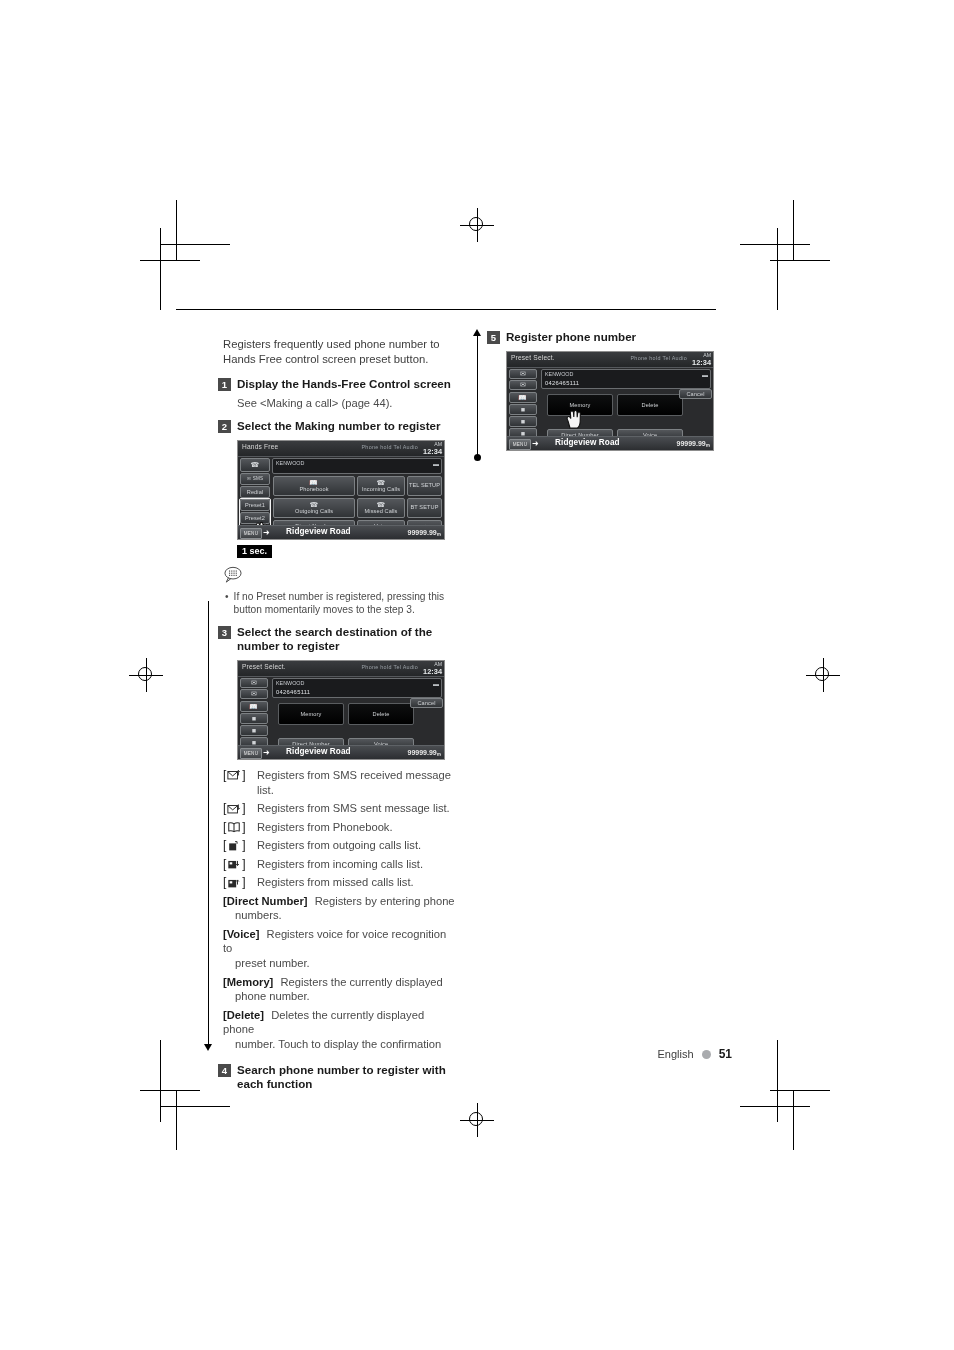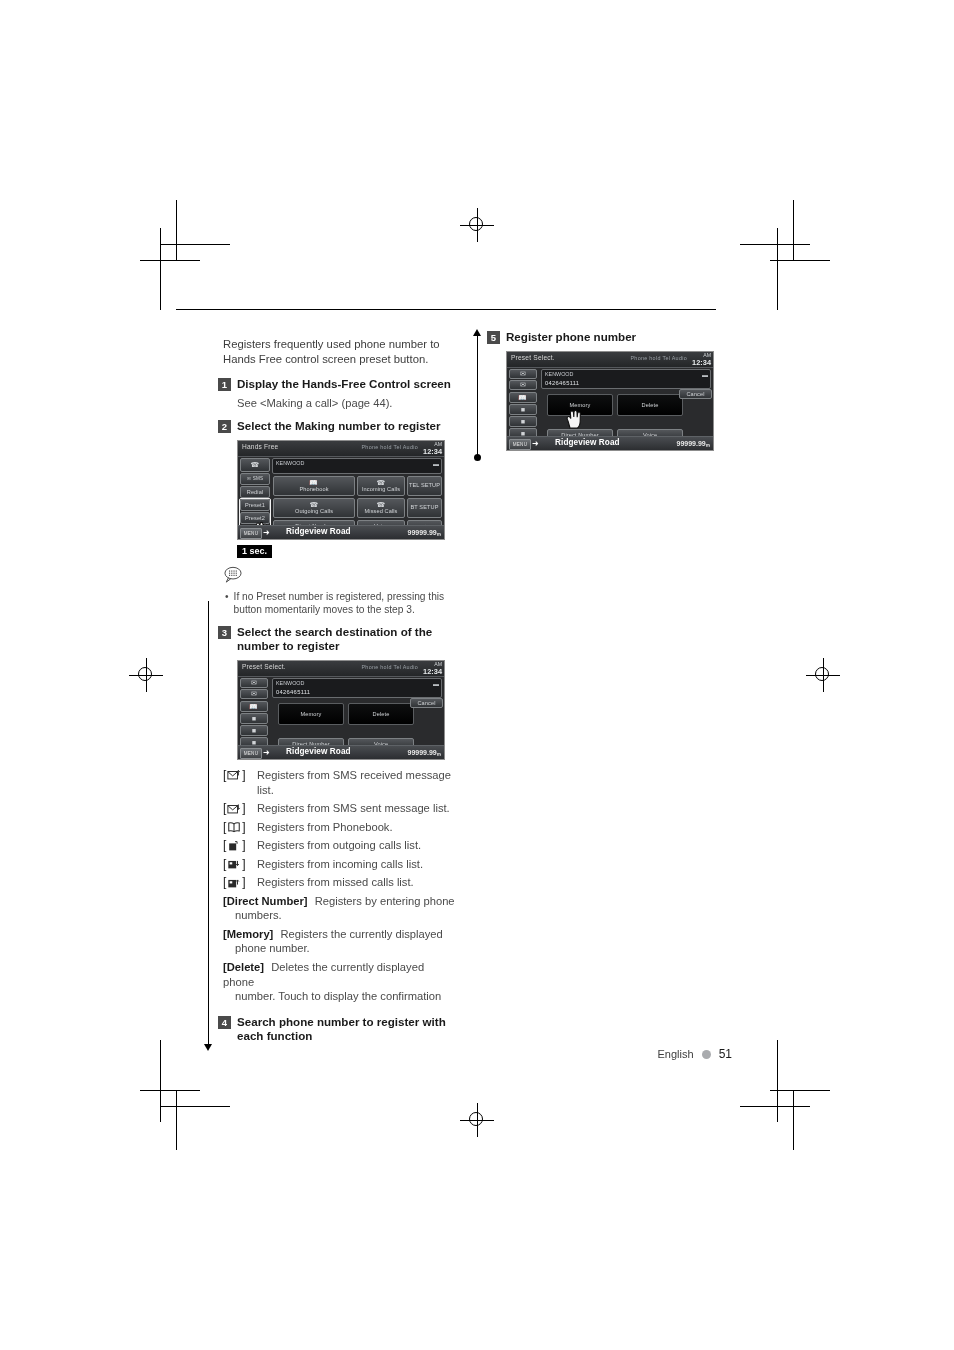"[Voice] Registers voice for voice" div.defrow2 { html: none -> <div> <b>[Voice]</b> <span>Registers voice for voice recognition to</span> <span>preset number.</span> </div> }
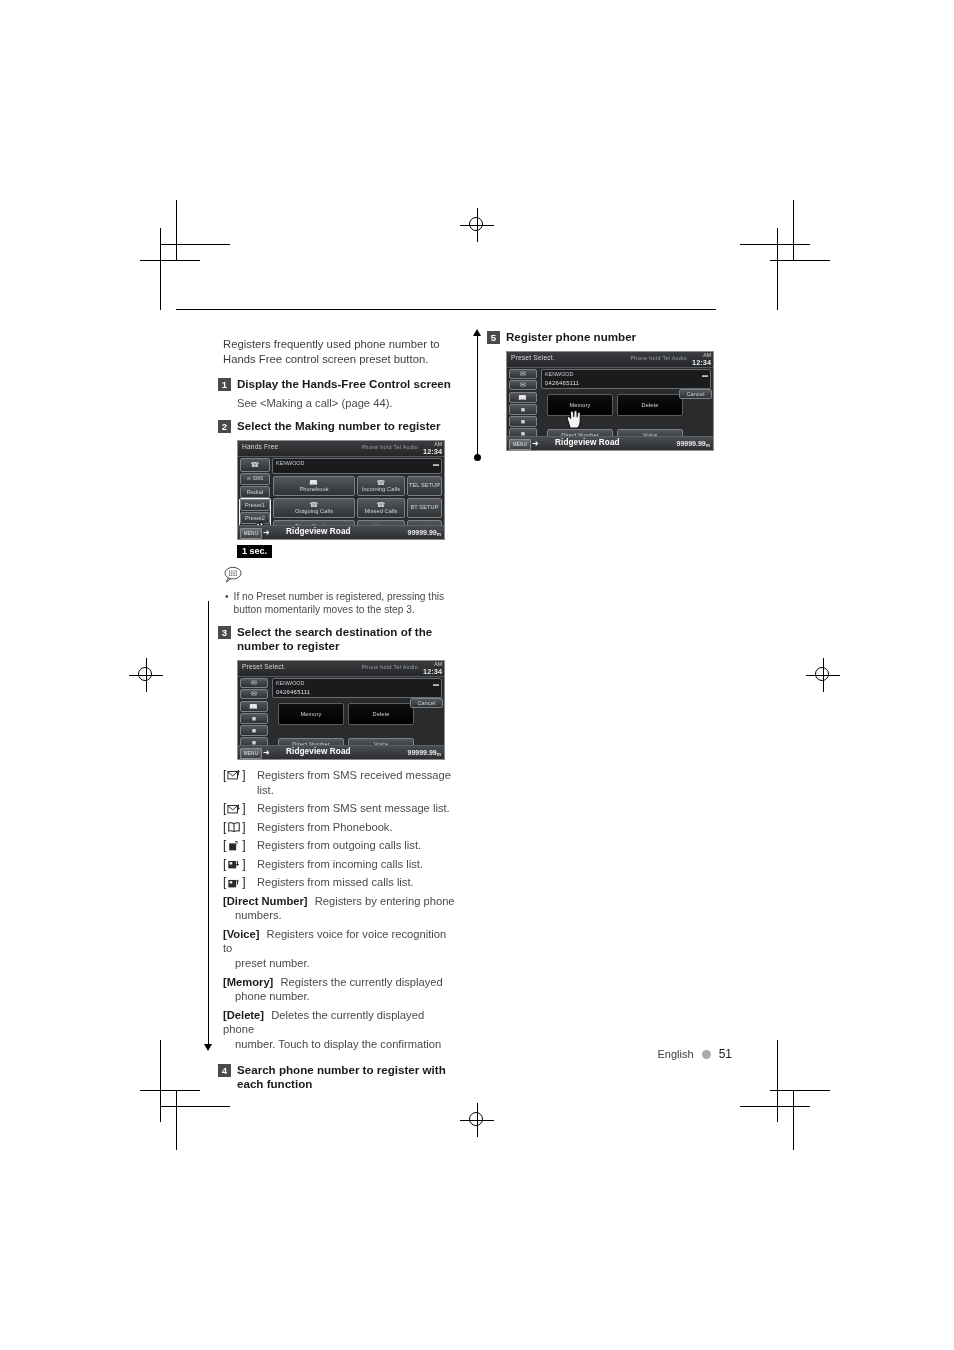"51" .footer .pg { font-weight: normal -> bold }
